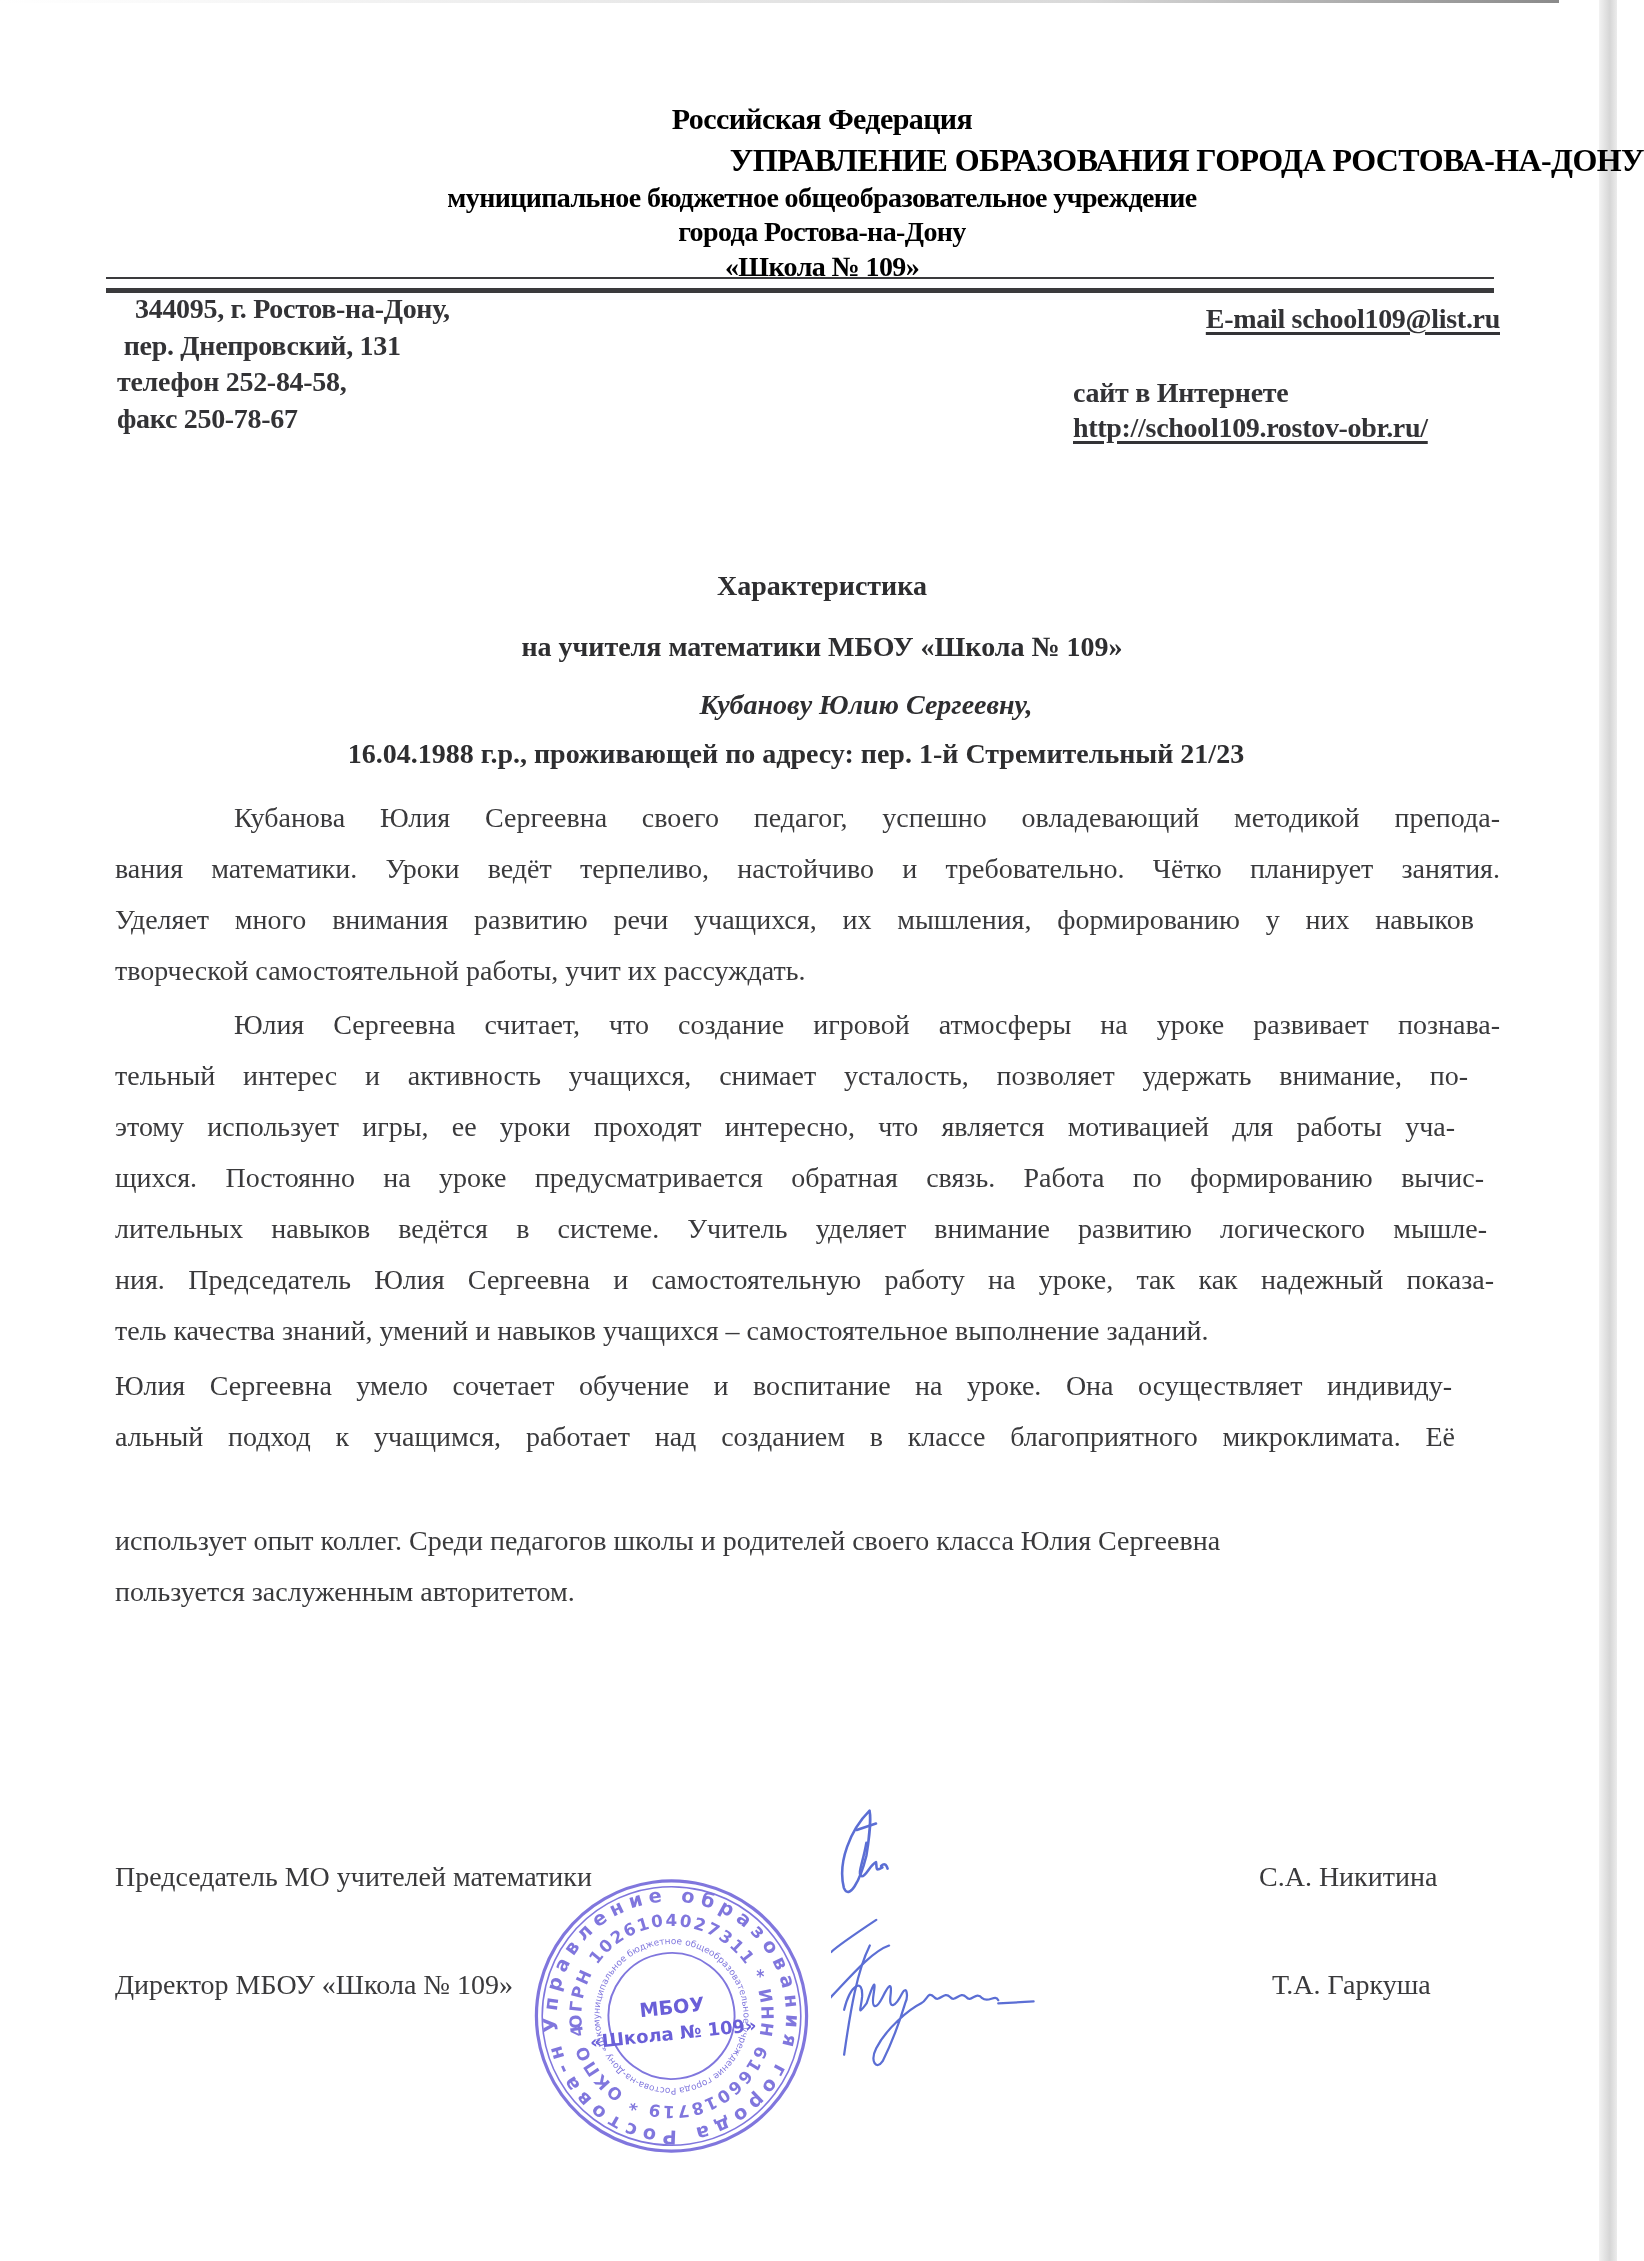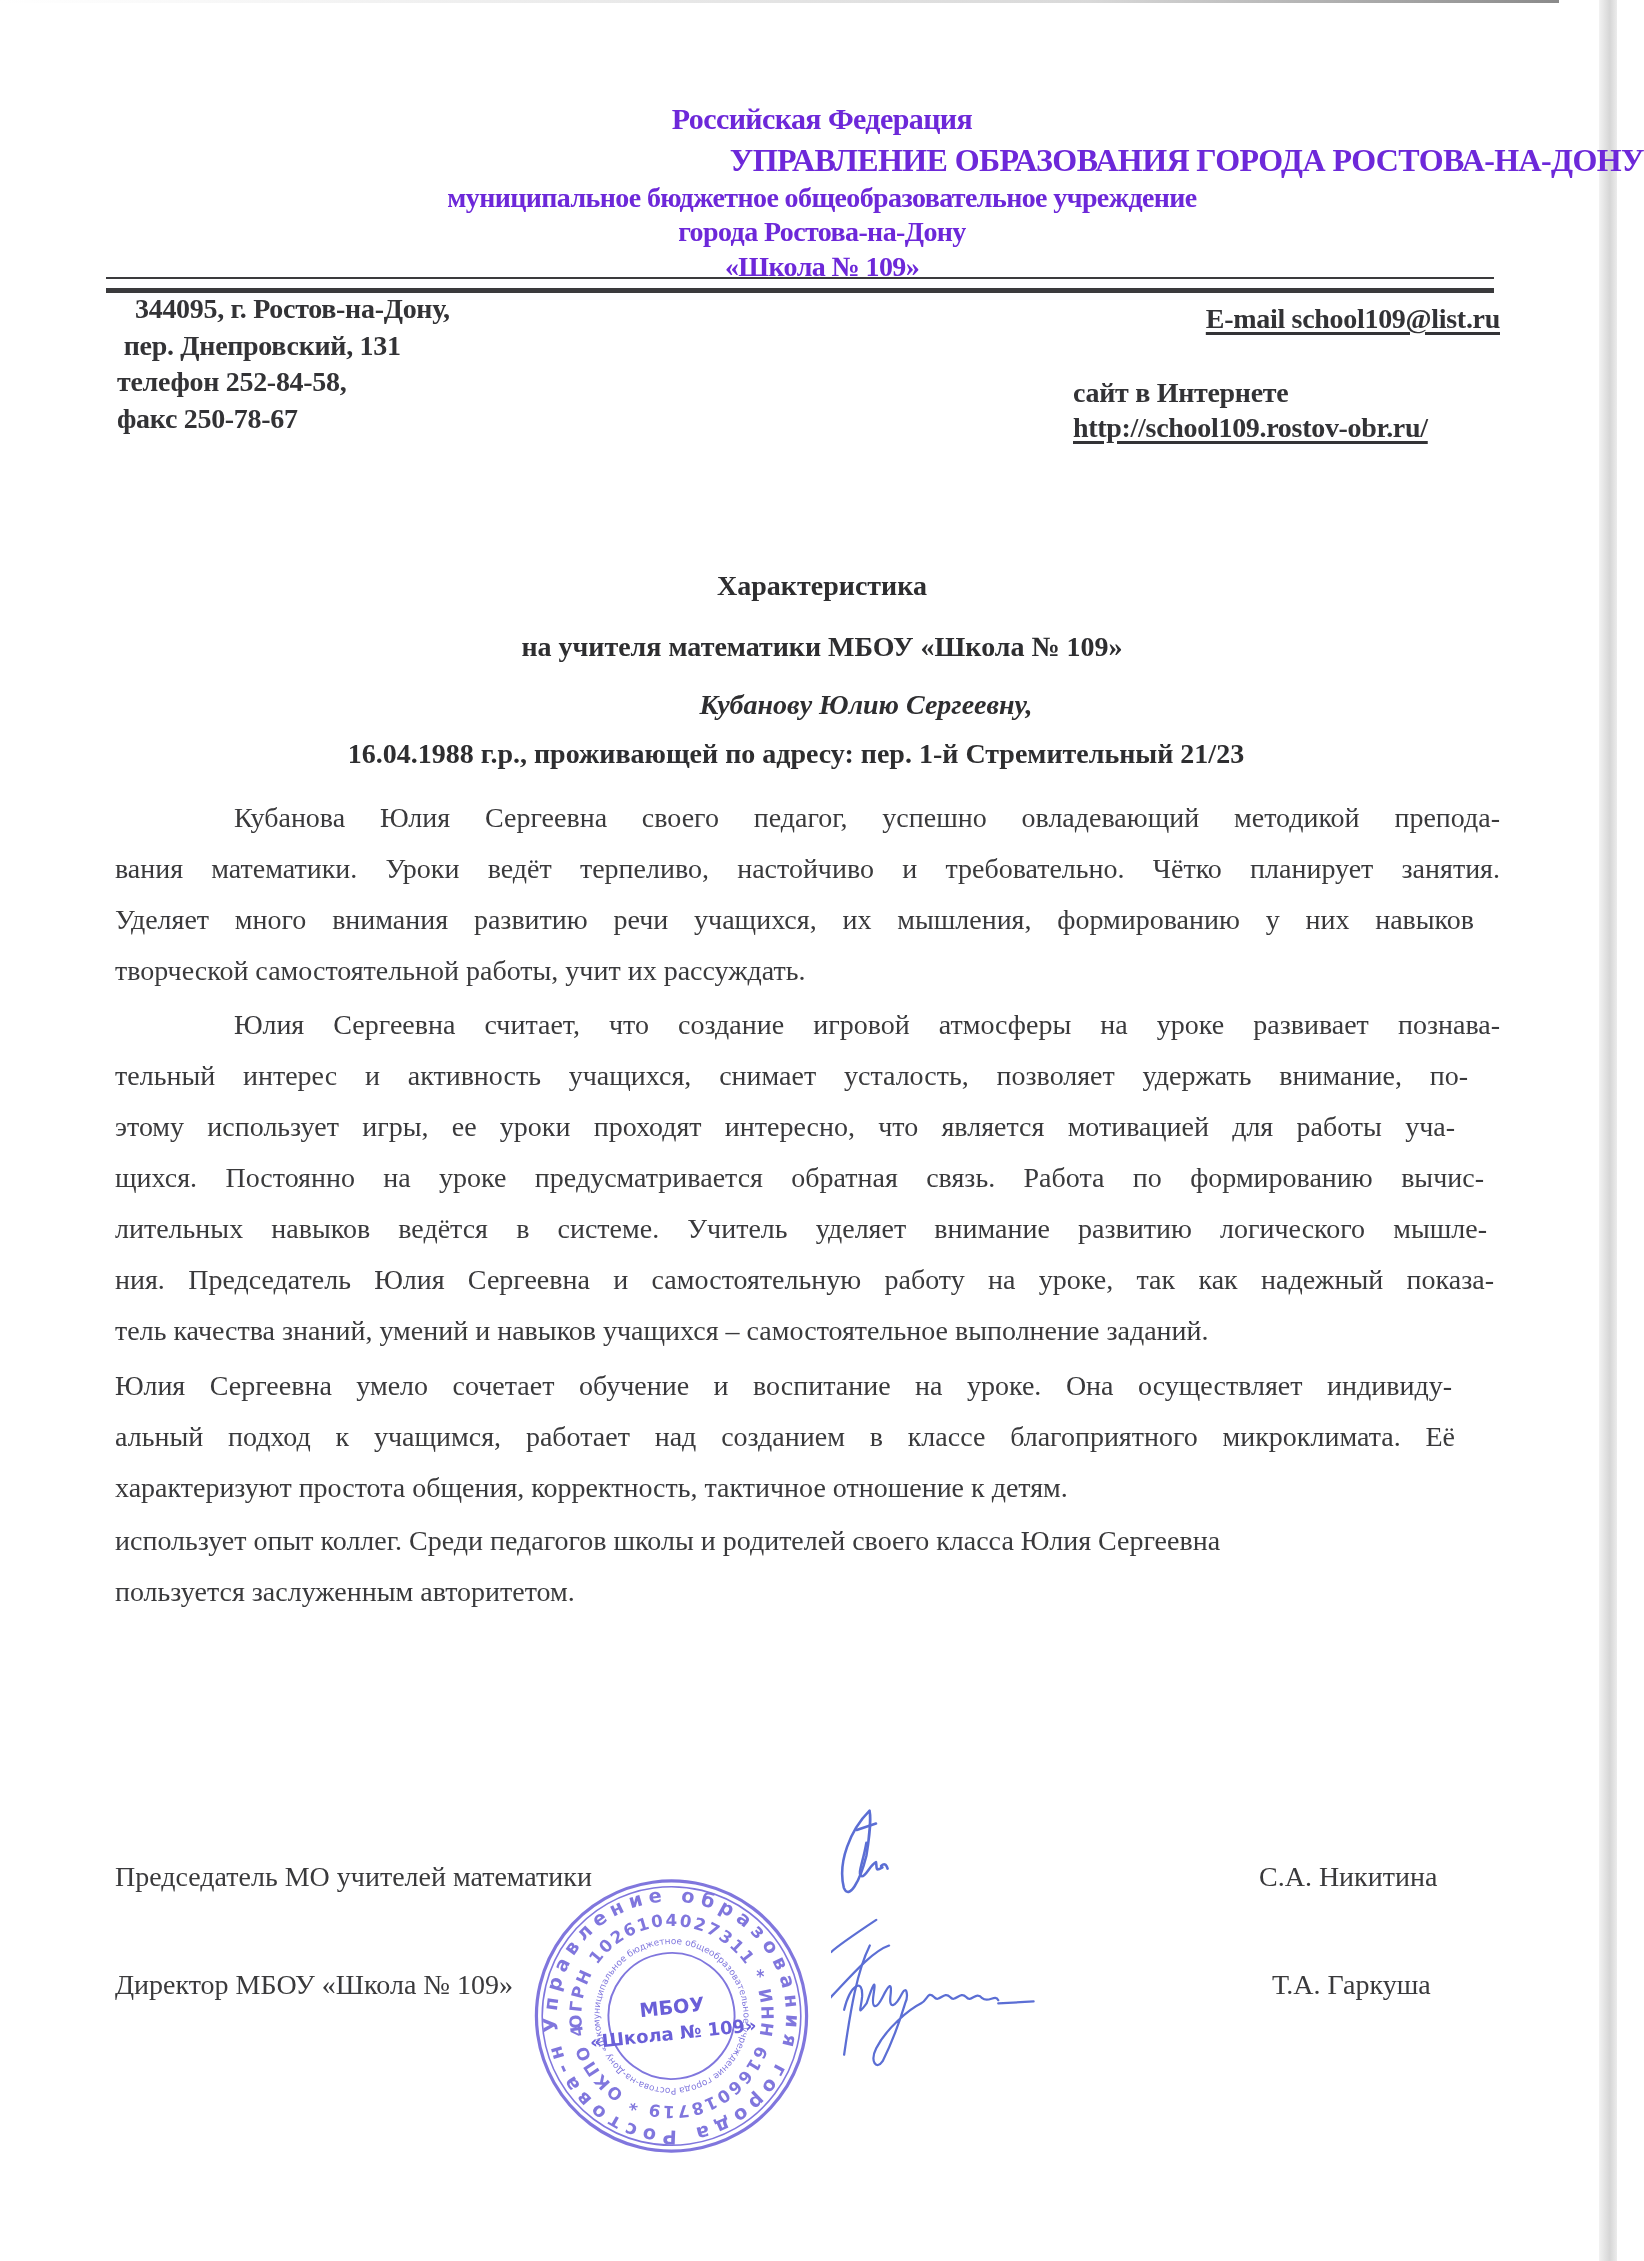"Российская Федерация" .lh { color: #6d28d9 -> #000000 }
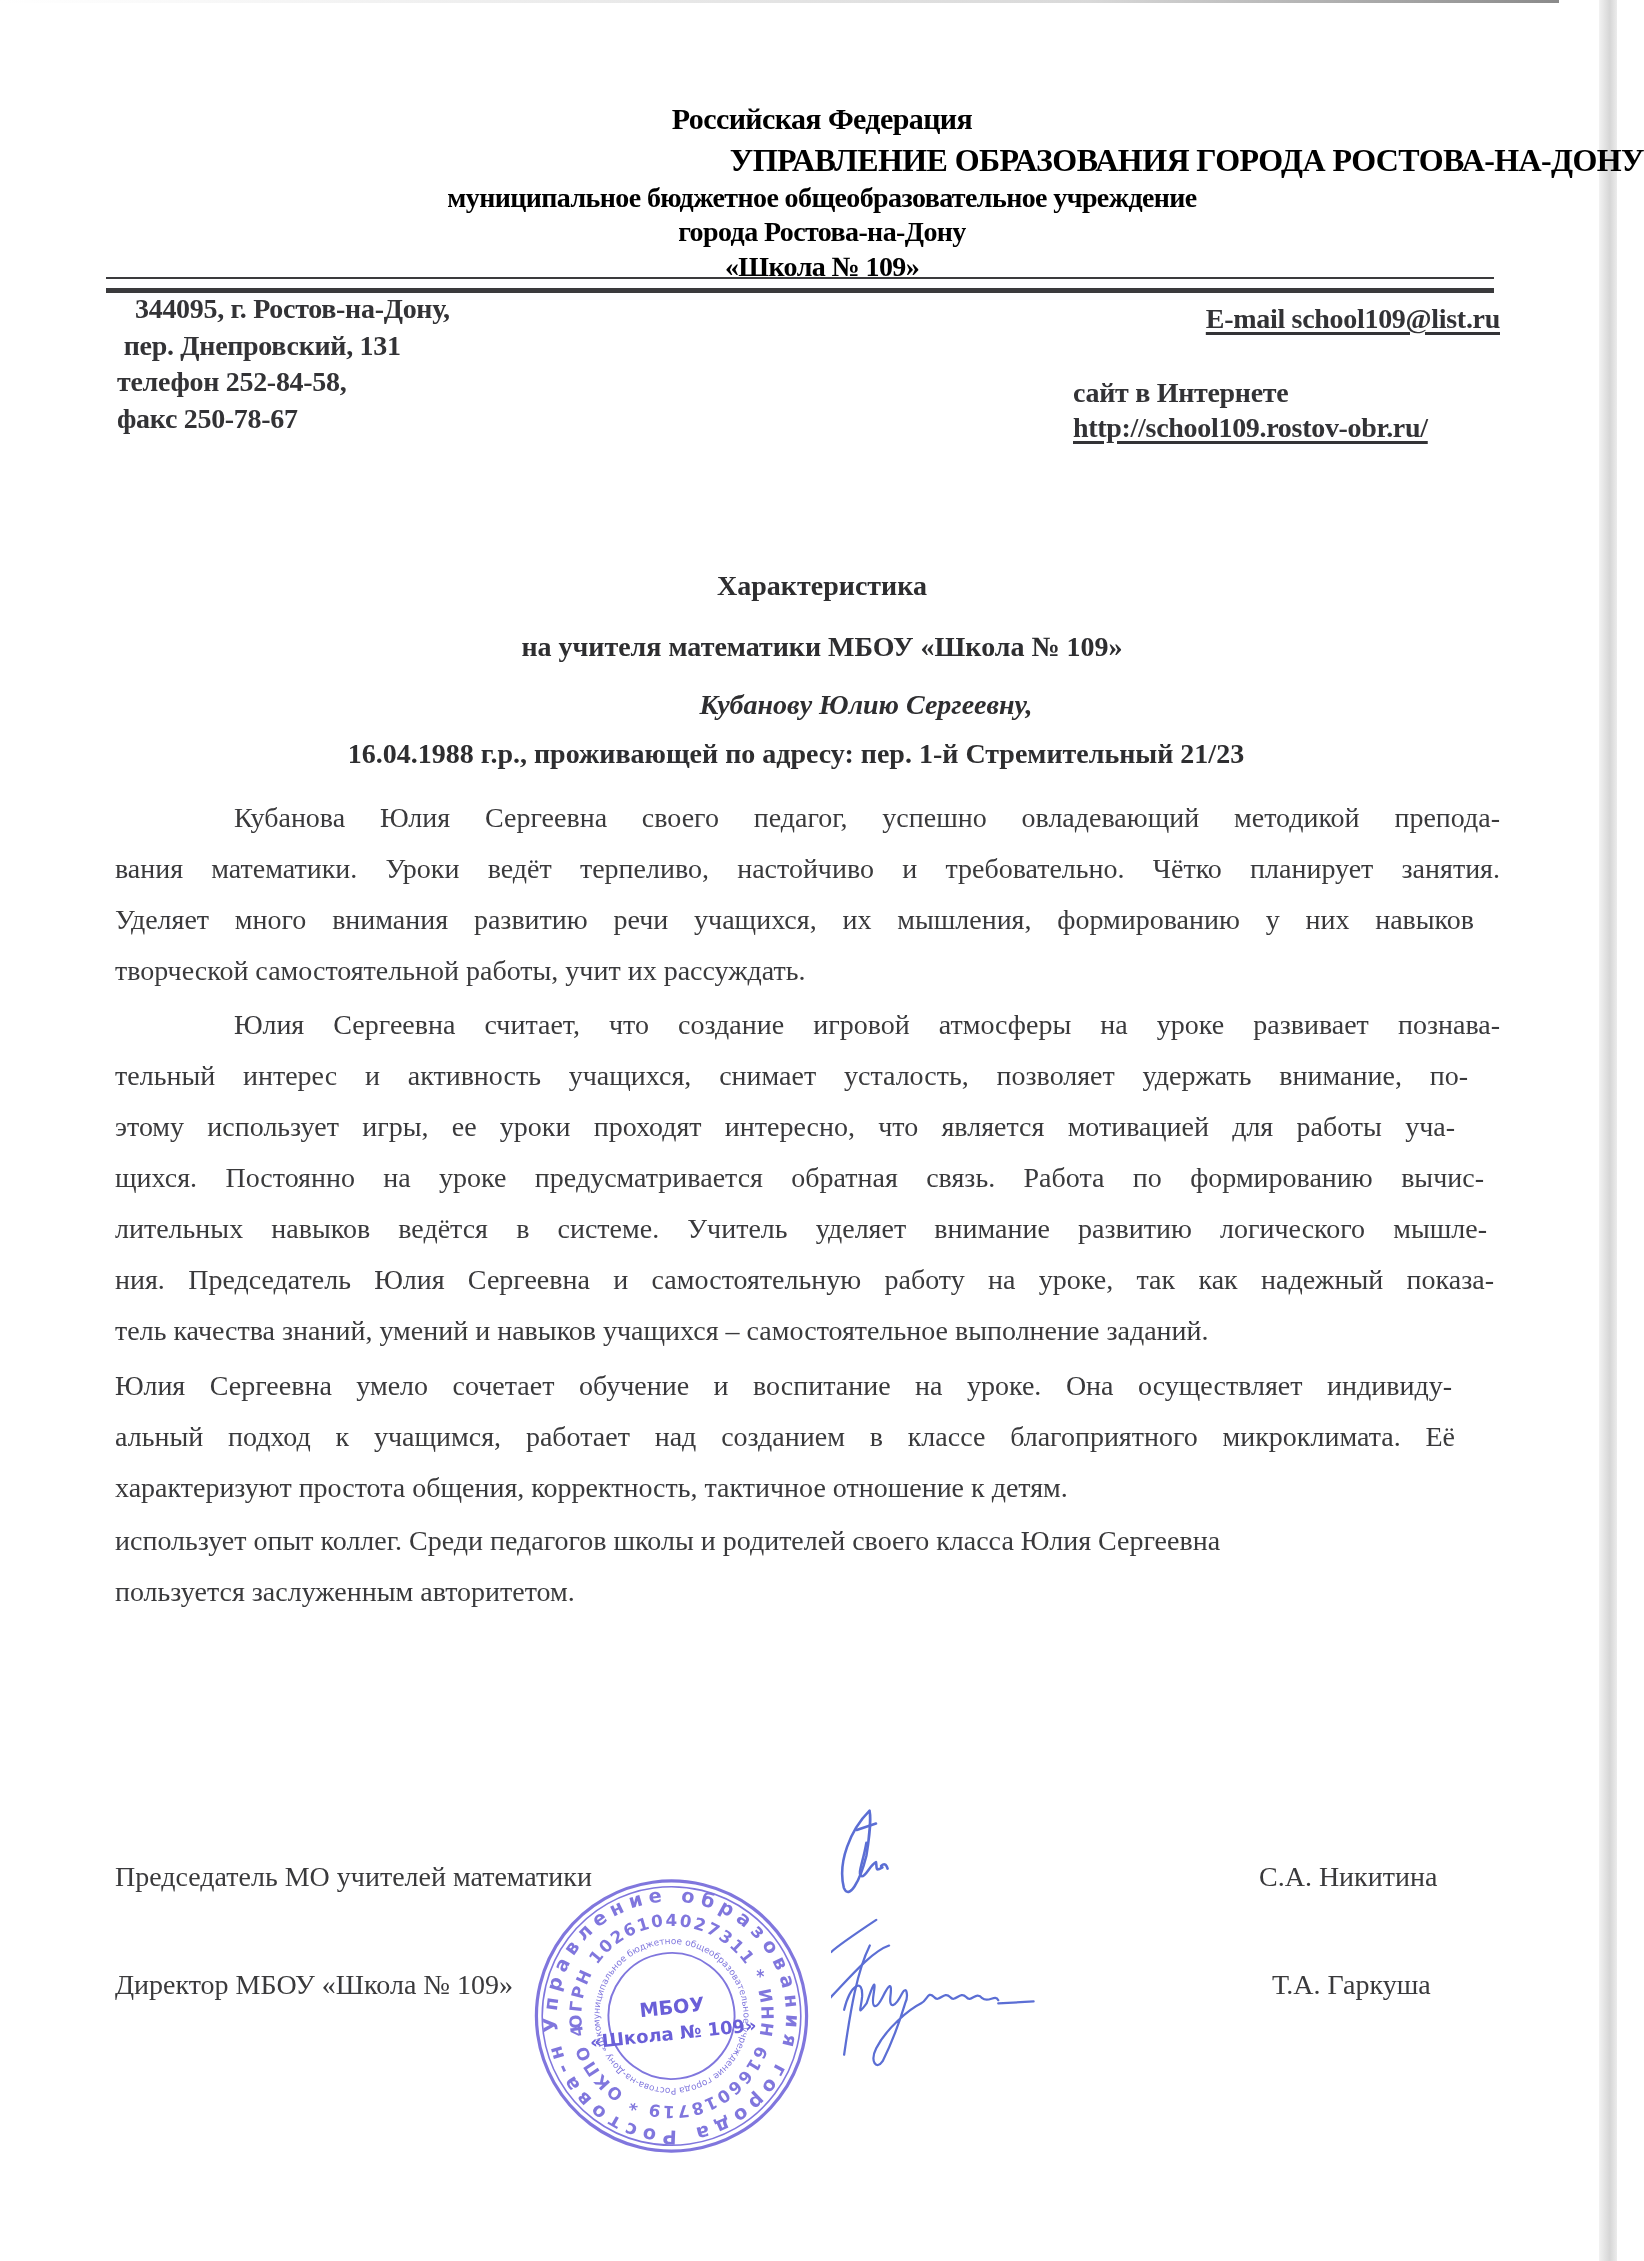"характеризуют простота общения," span.ln { html: <span>характеризуют простота общения, корректность, тактичное отношение к детям.</span> -> none }
